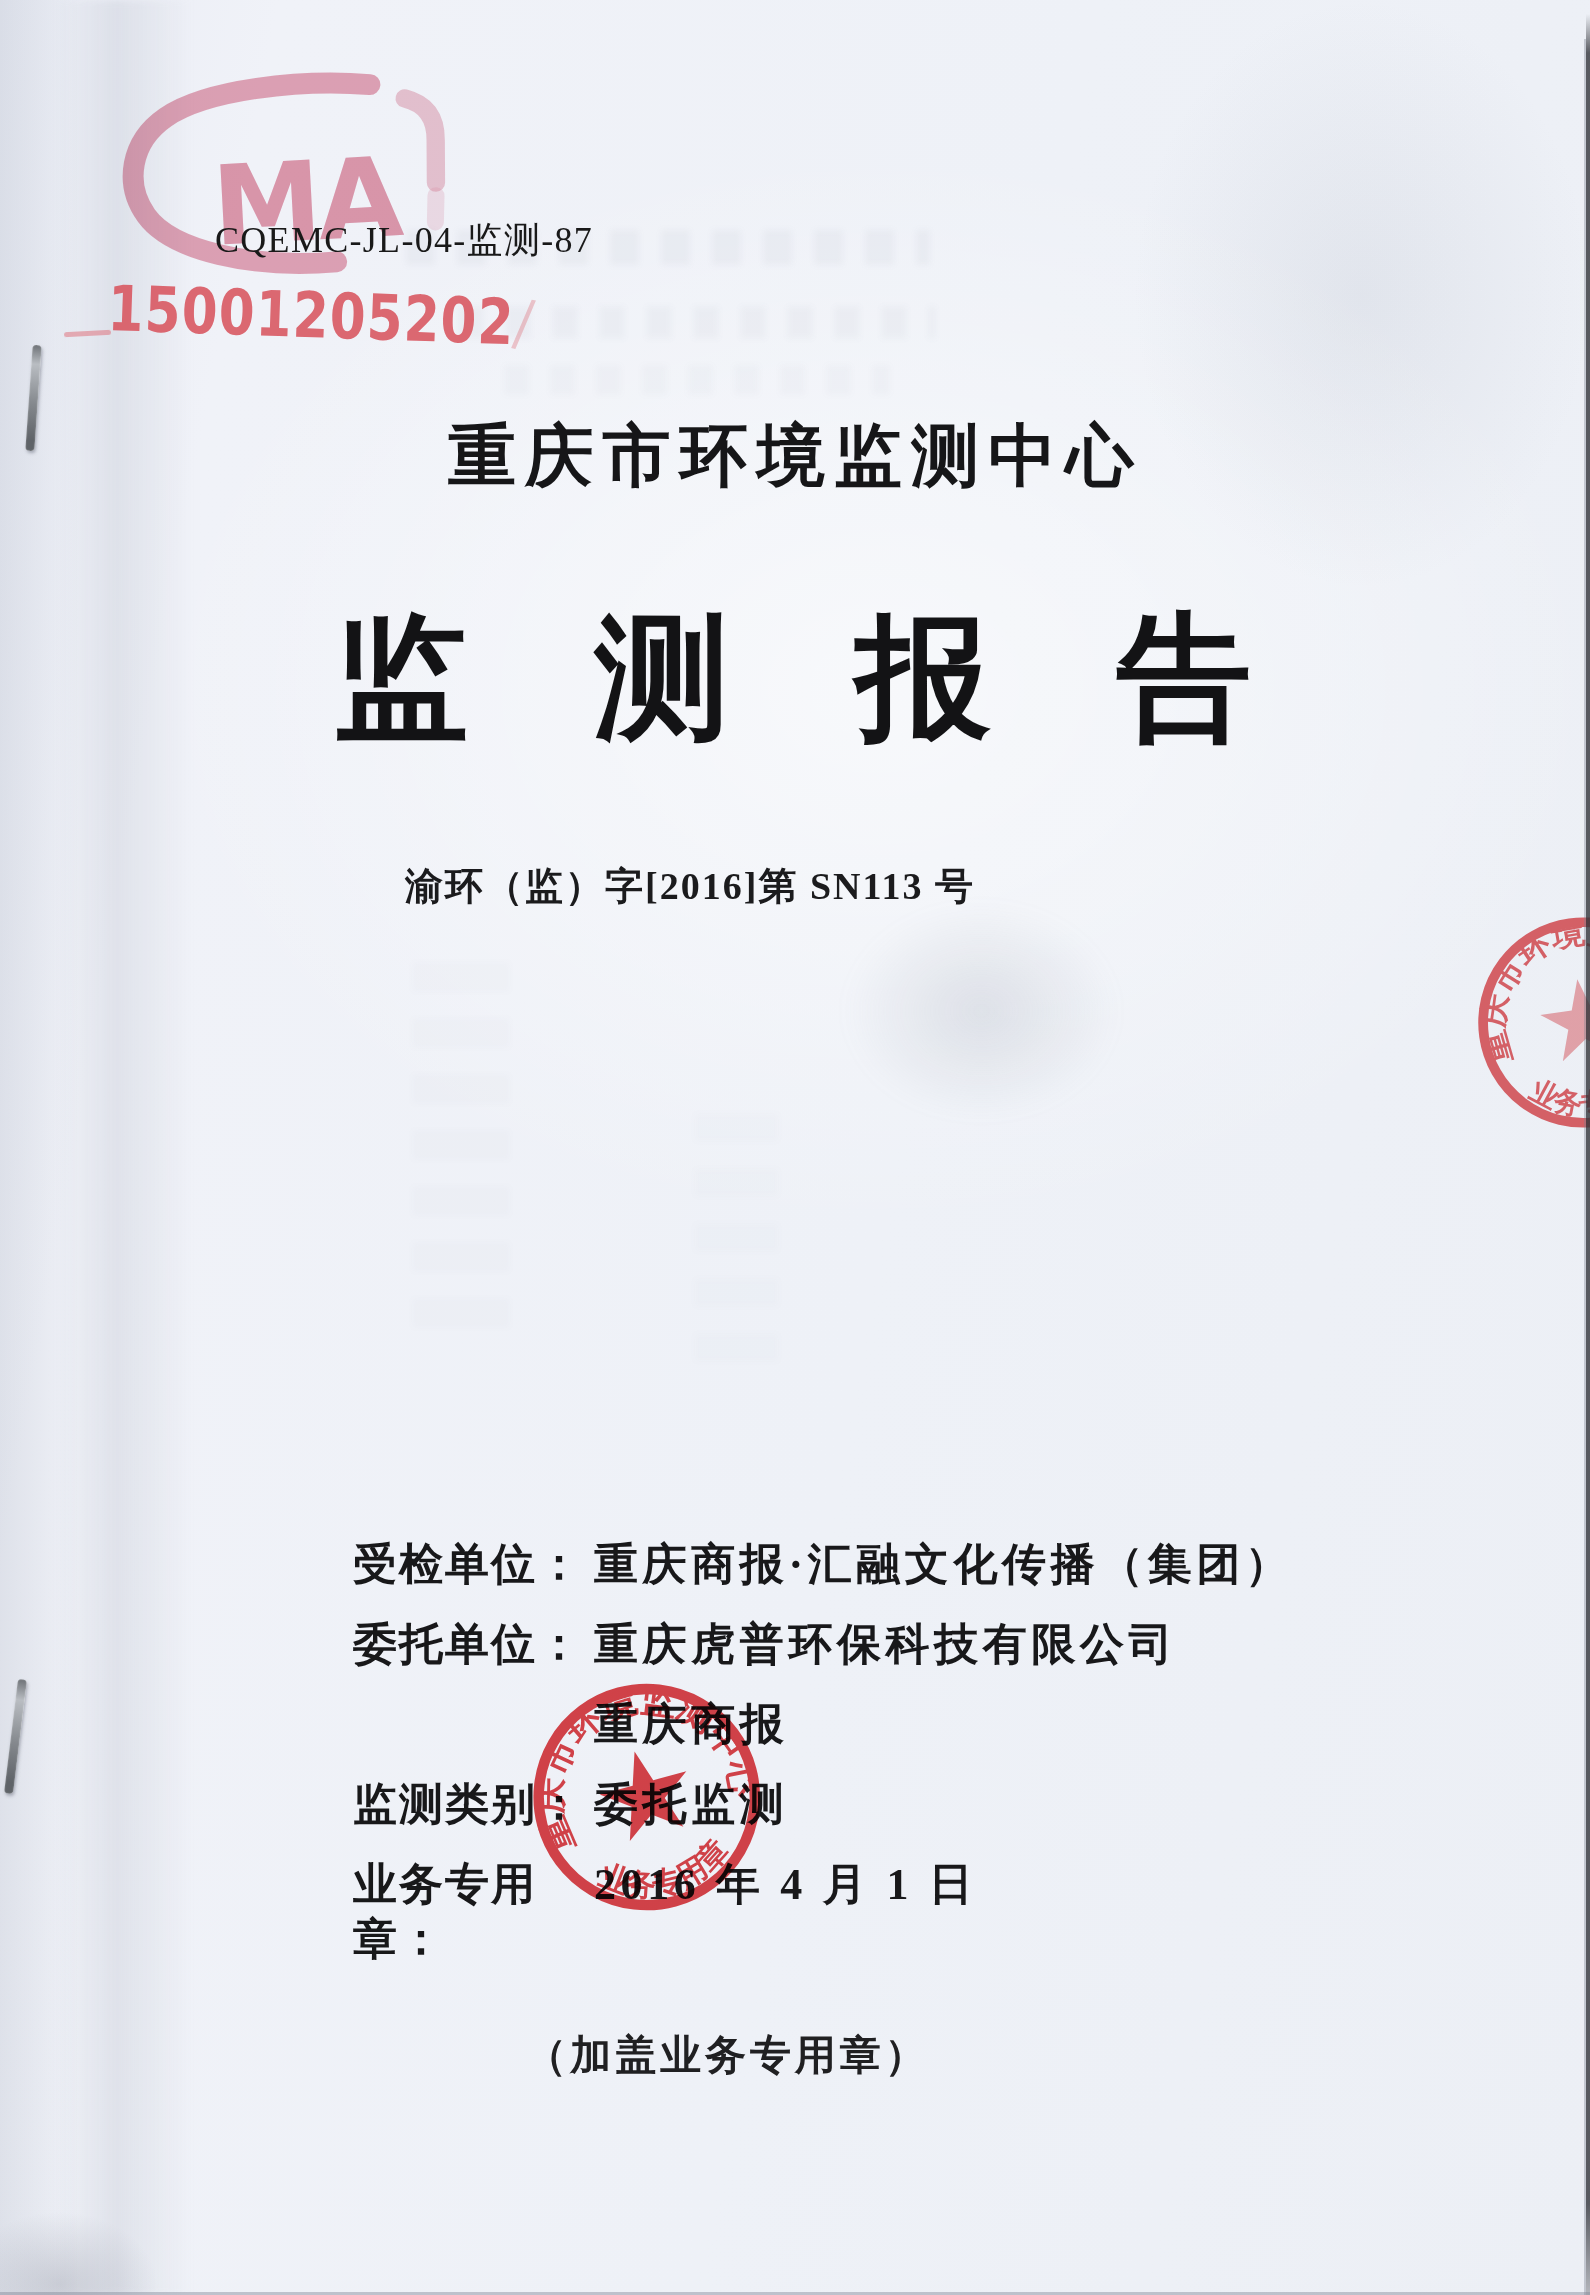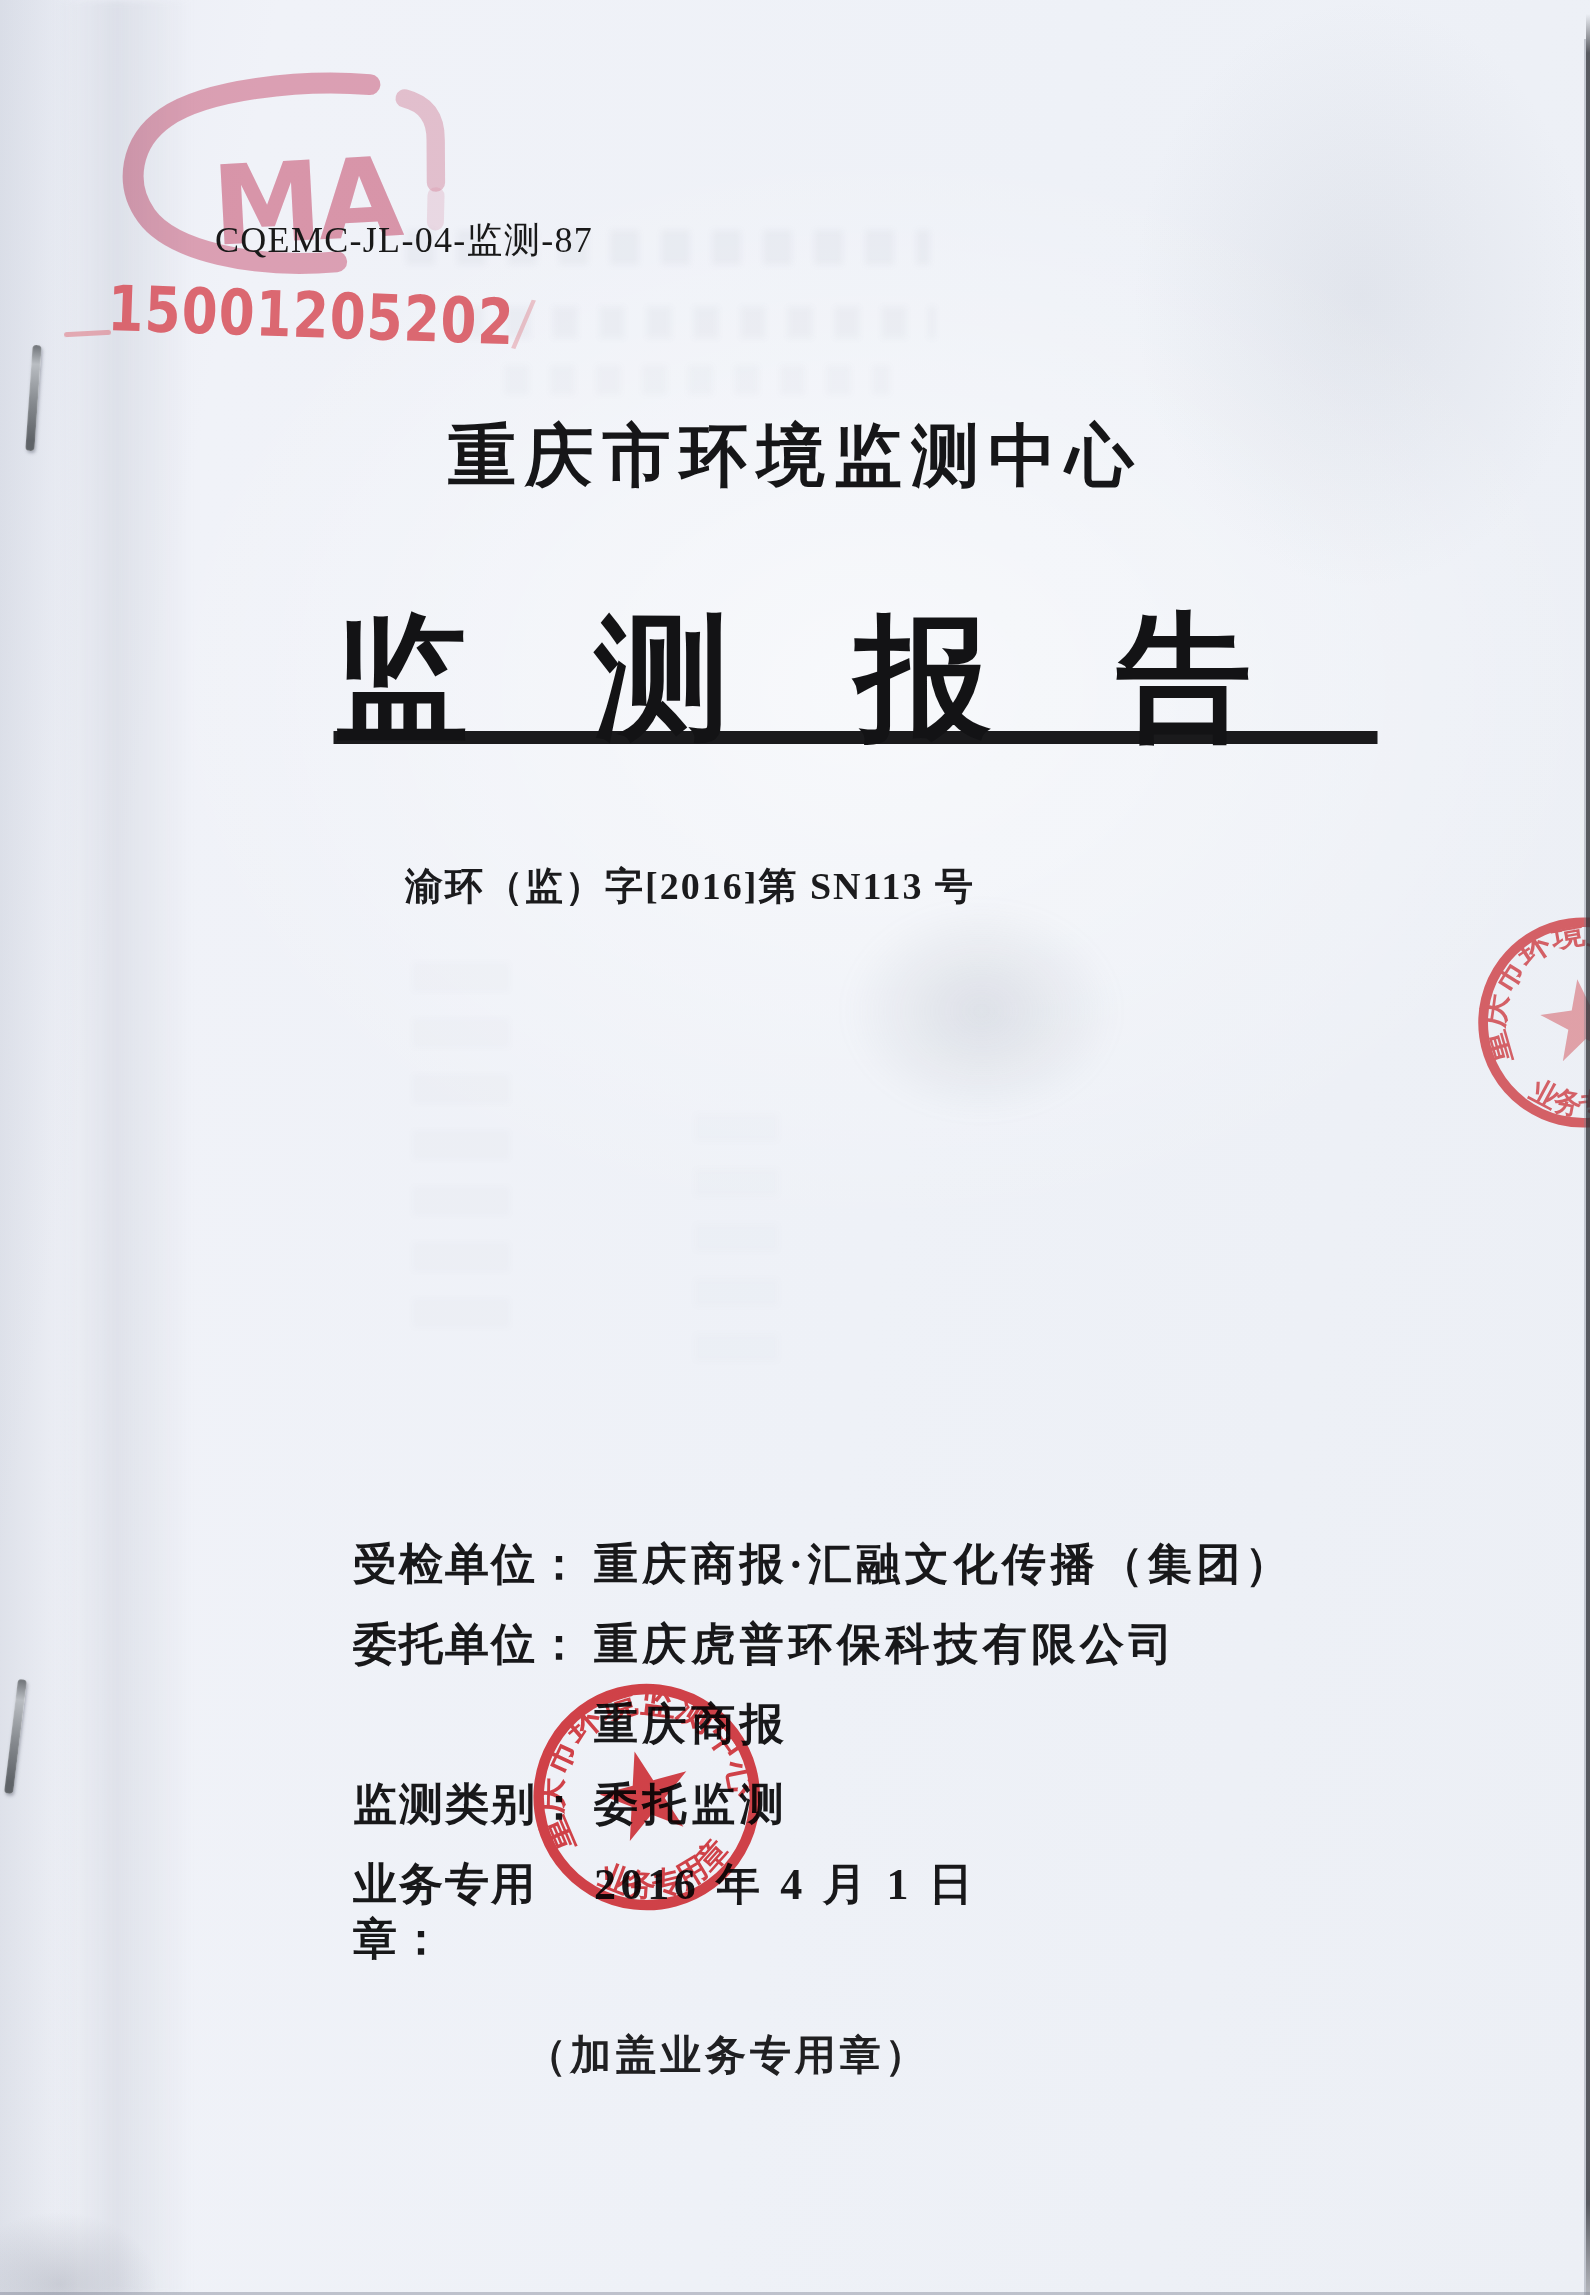"监测报告" .main-title { text-decoration: underline -> none }
